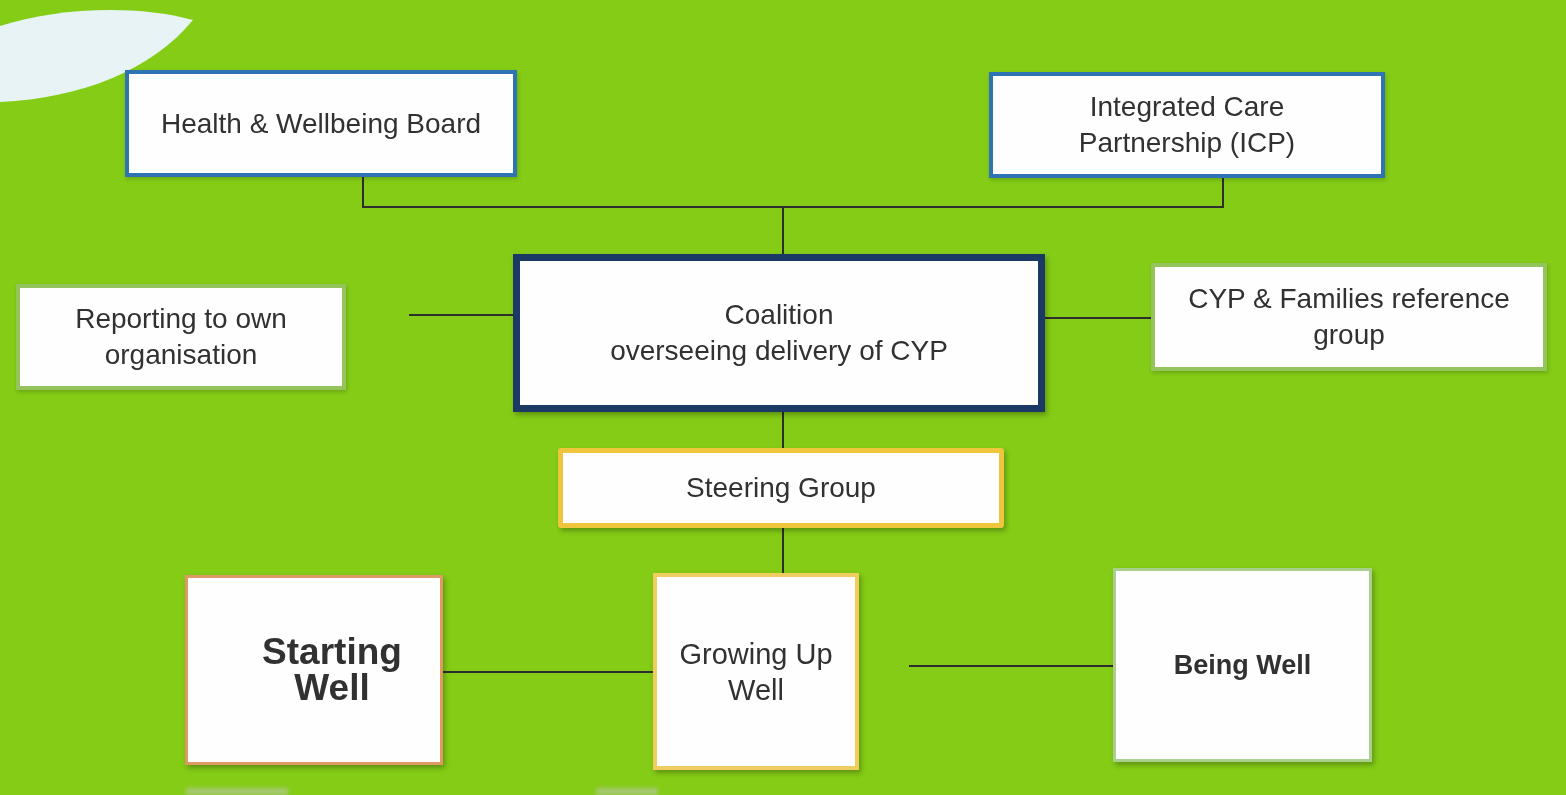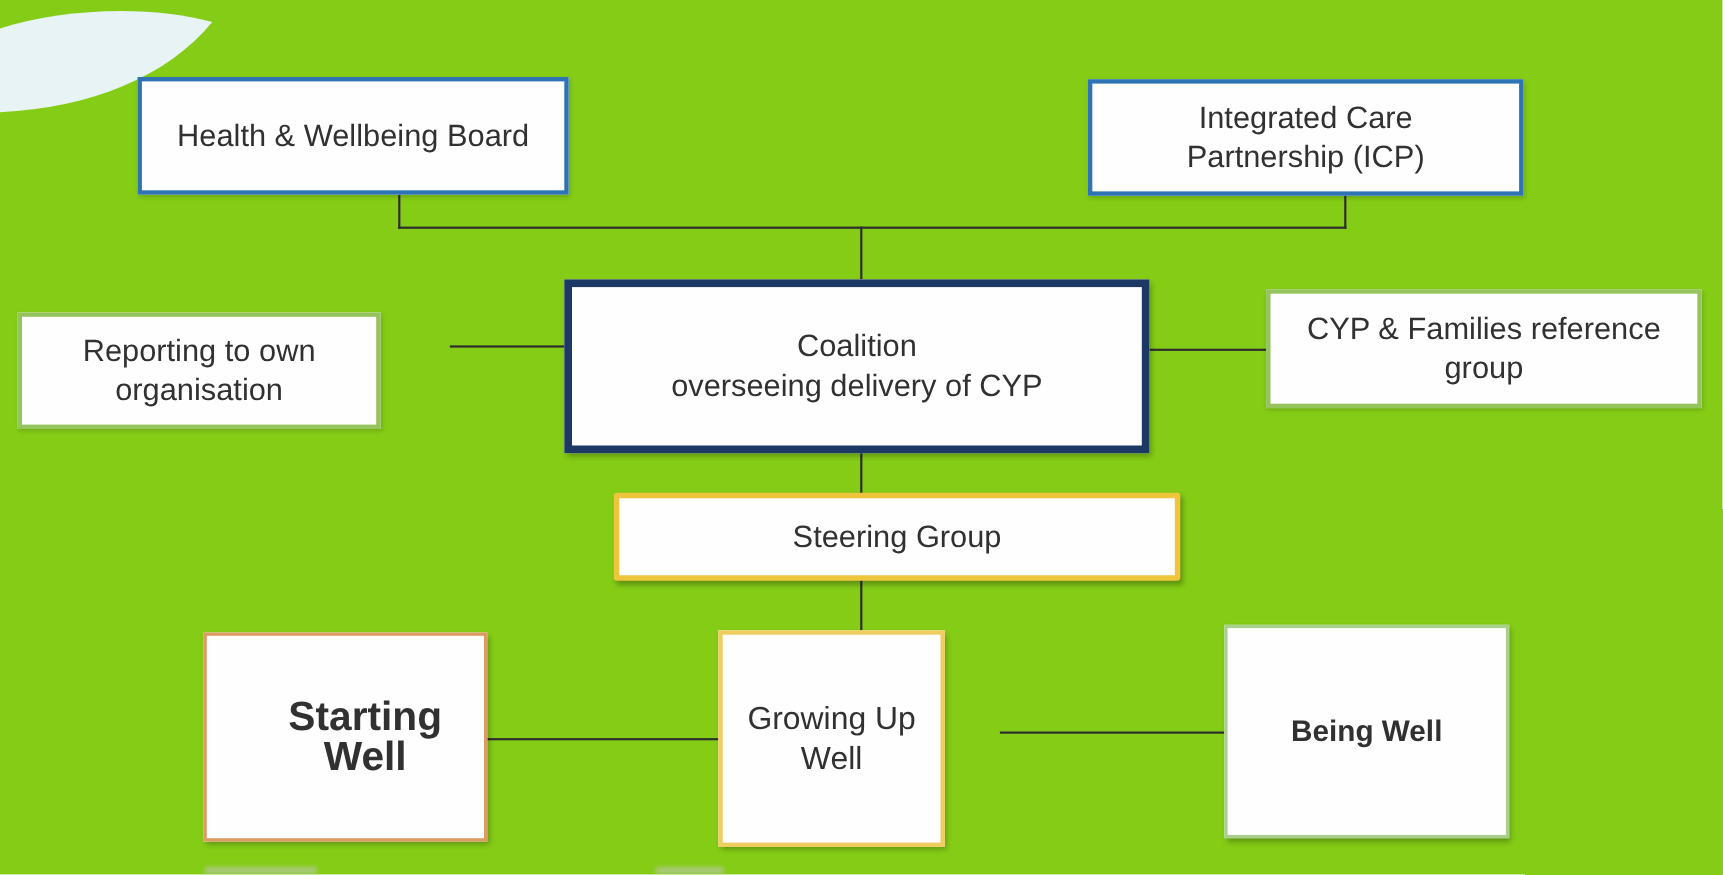"Steering Group" .n-steering { width: 515px -> 446px }
